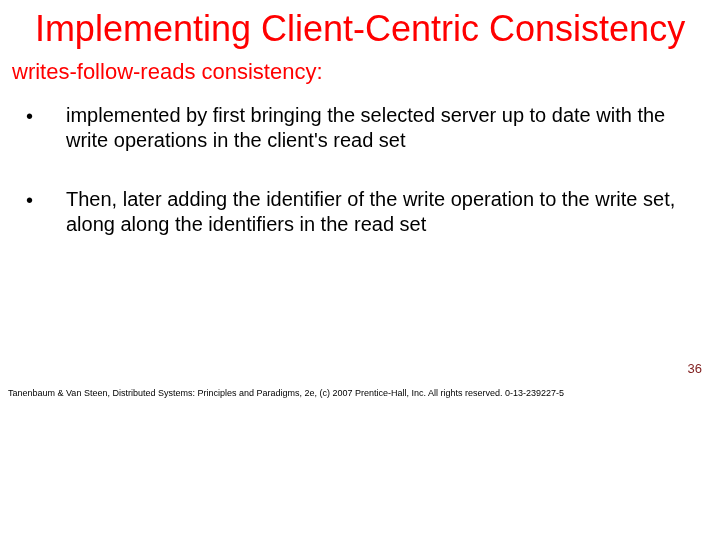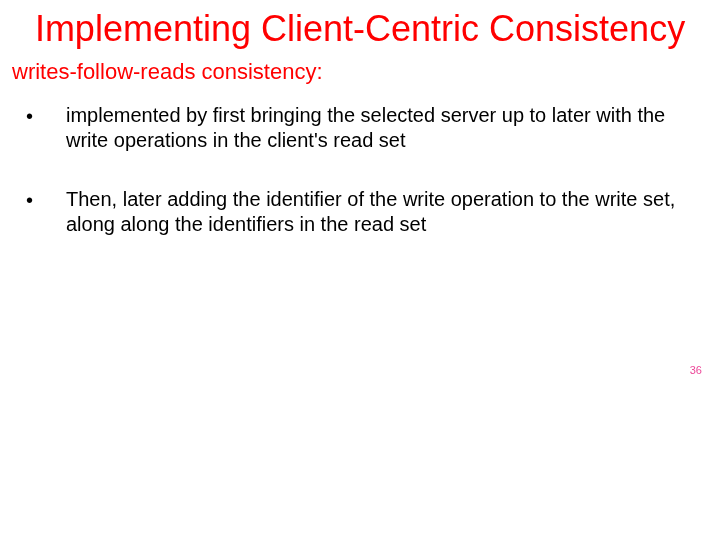"implemented by first bringing the" div.bullet-text { text: later -> date }
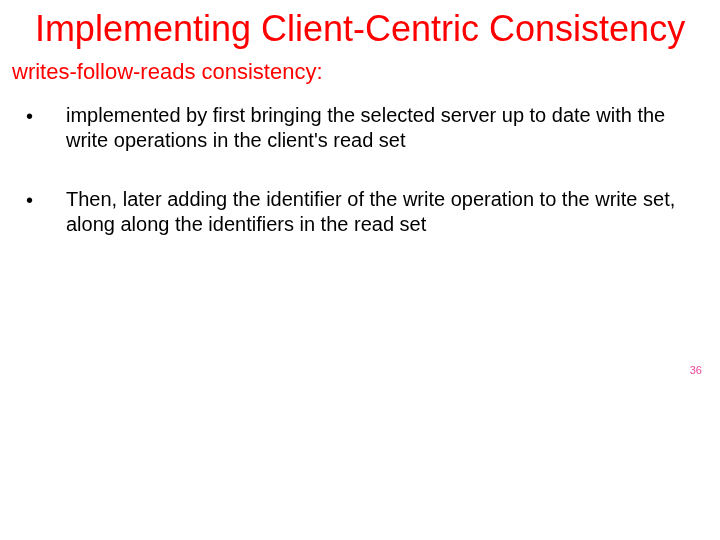"36" .page-number { color: #ec4899 -> #7f1d1d; font-size: 11px -> 13px }
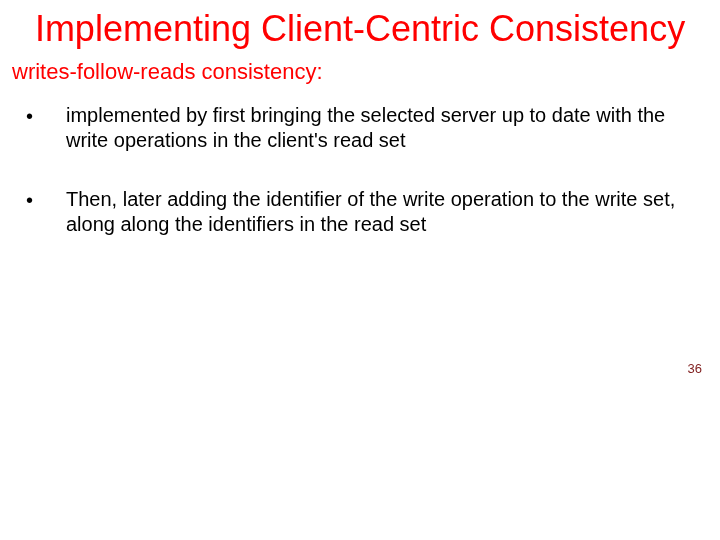"Tanenbaum & Van Steen, Distributed" div.footer { html: none -> <div>Tanenbaum &amp; Van Steen, Distributed Systems: Principles and Paradigms, 2e, (c) 2007 Prentice-Hall, Inc. All rights reserved. 0-13-239227-5</div> }
